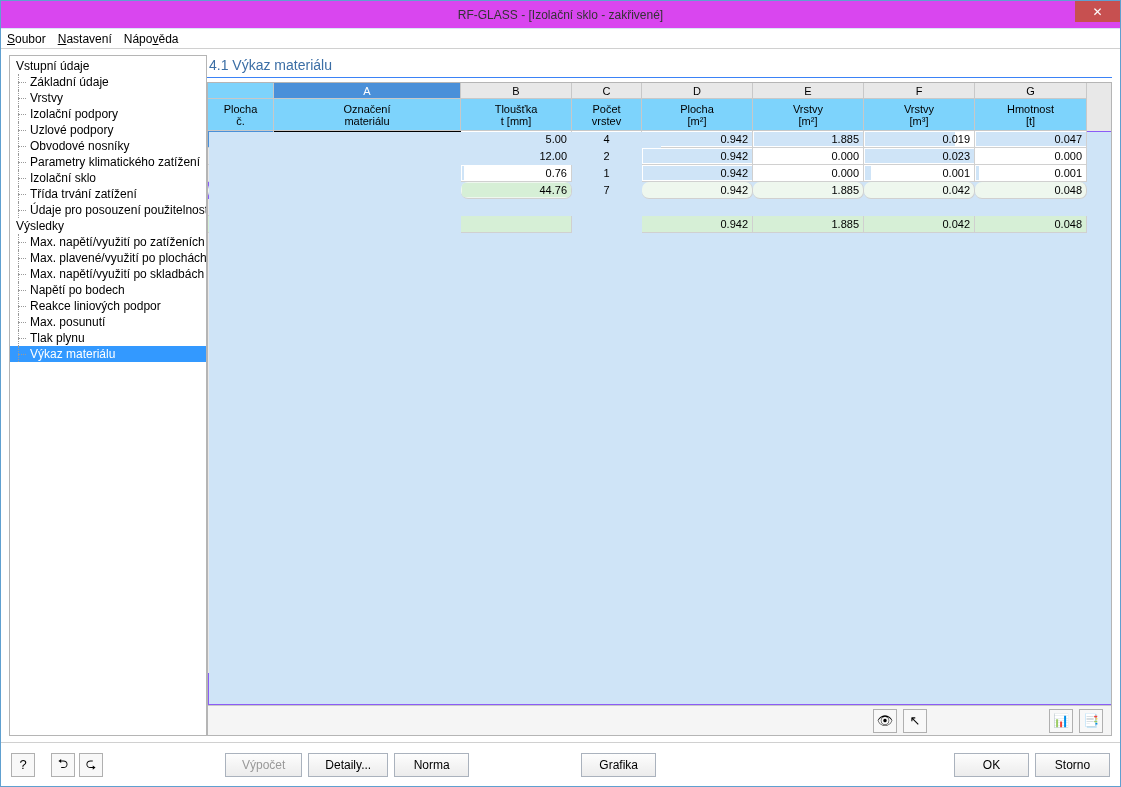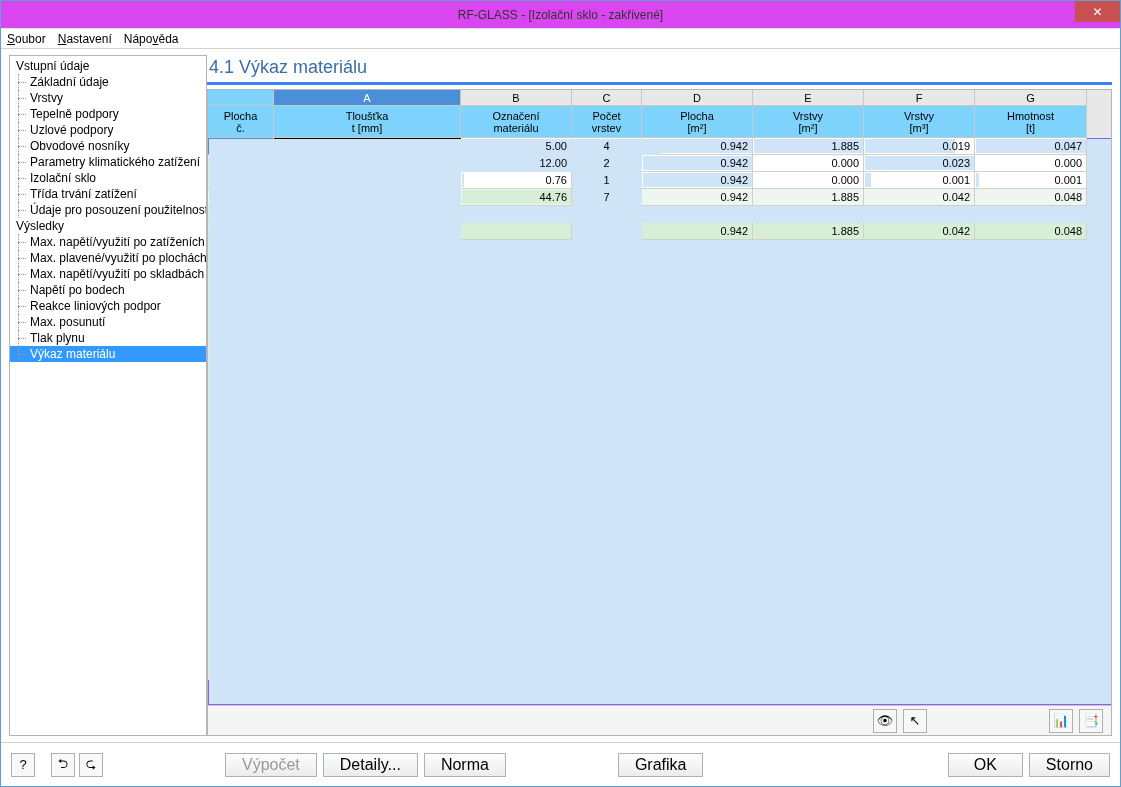"4.1 Výkaz materiálu" .panel-title { border-bottom: 3px solid #3b82f6 -> 1px solid #3b82f6; font-size: 18px -> 14px }
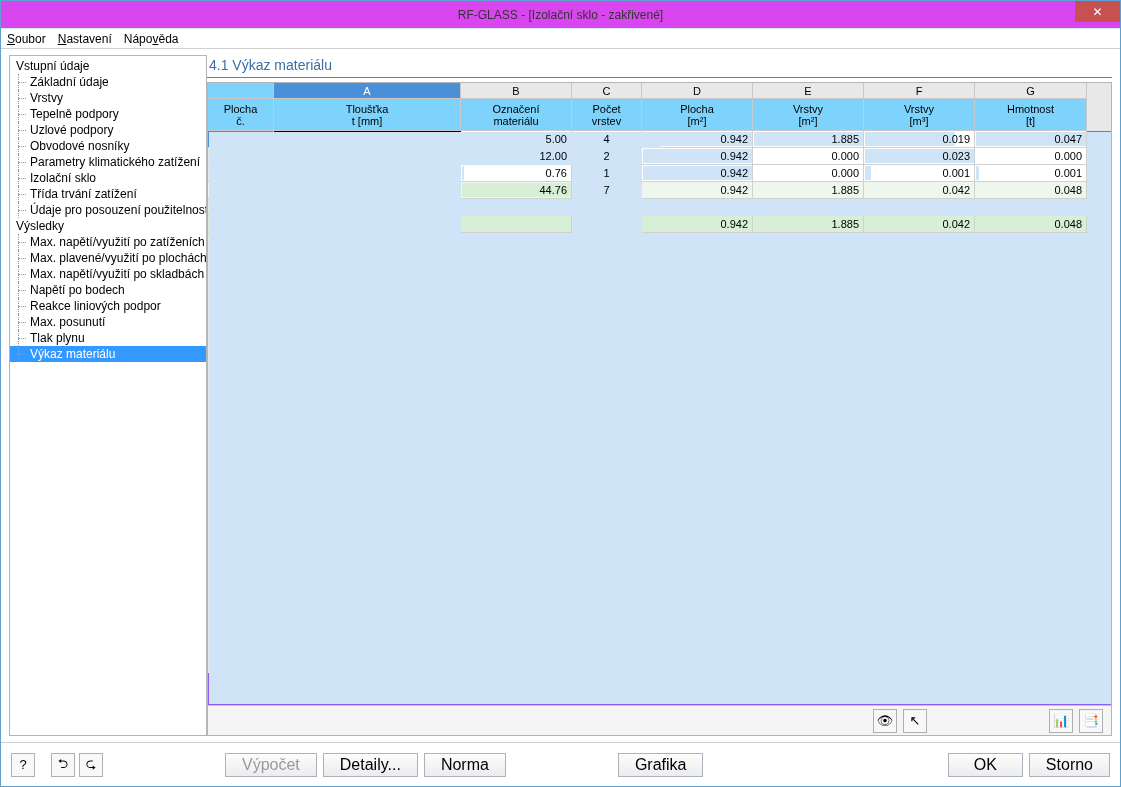"Tepelně podpory" div.tree-item { text: Tepelně -> Izolační }
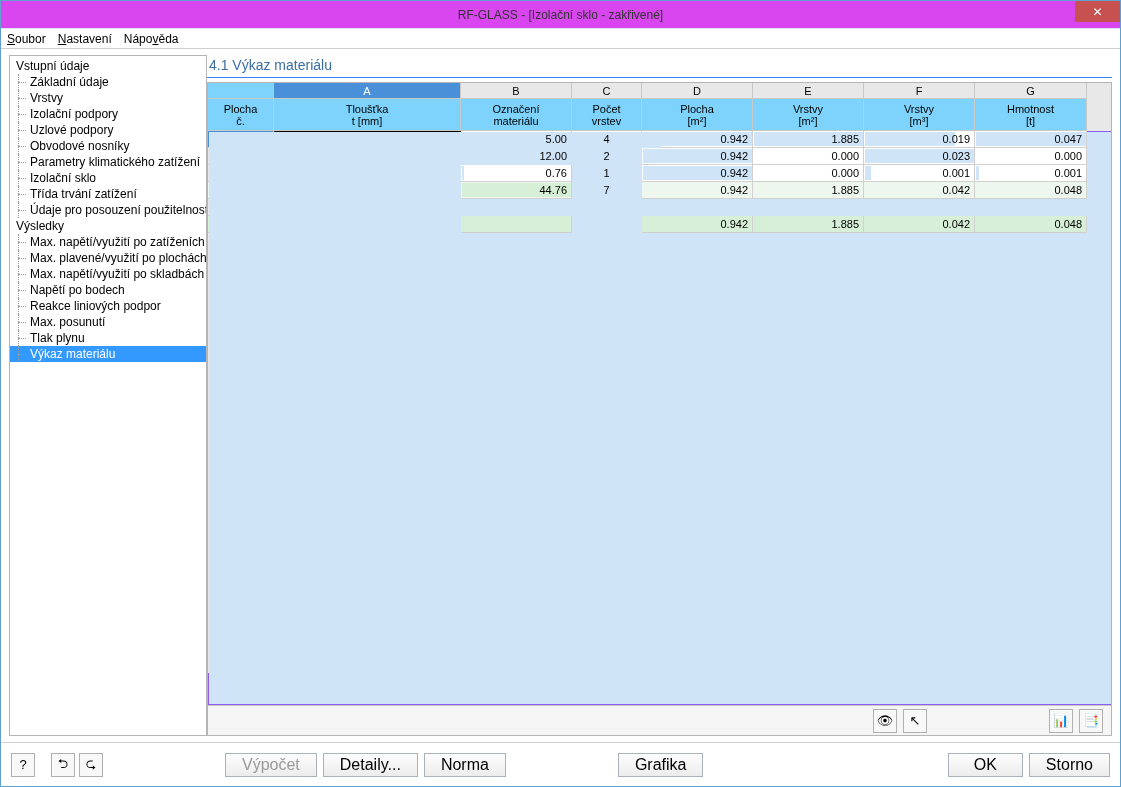"Tloušťka" div.gh { order: before "Označení" -> after "Označení" }
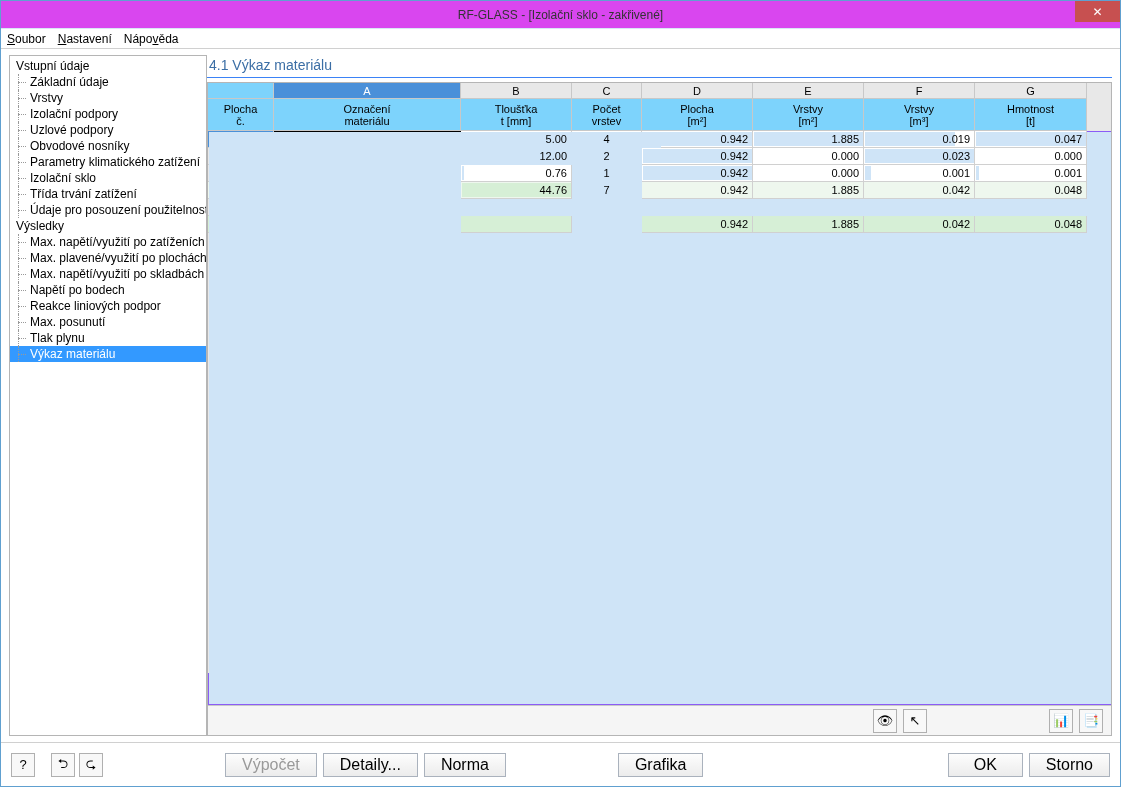"44.76" .sum-row .gc { border-radius: none -> 7px }
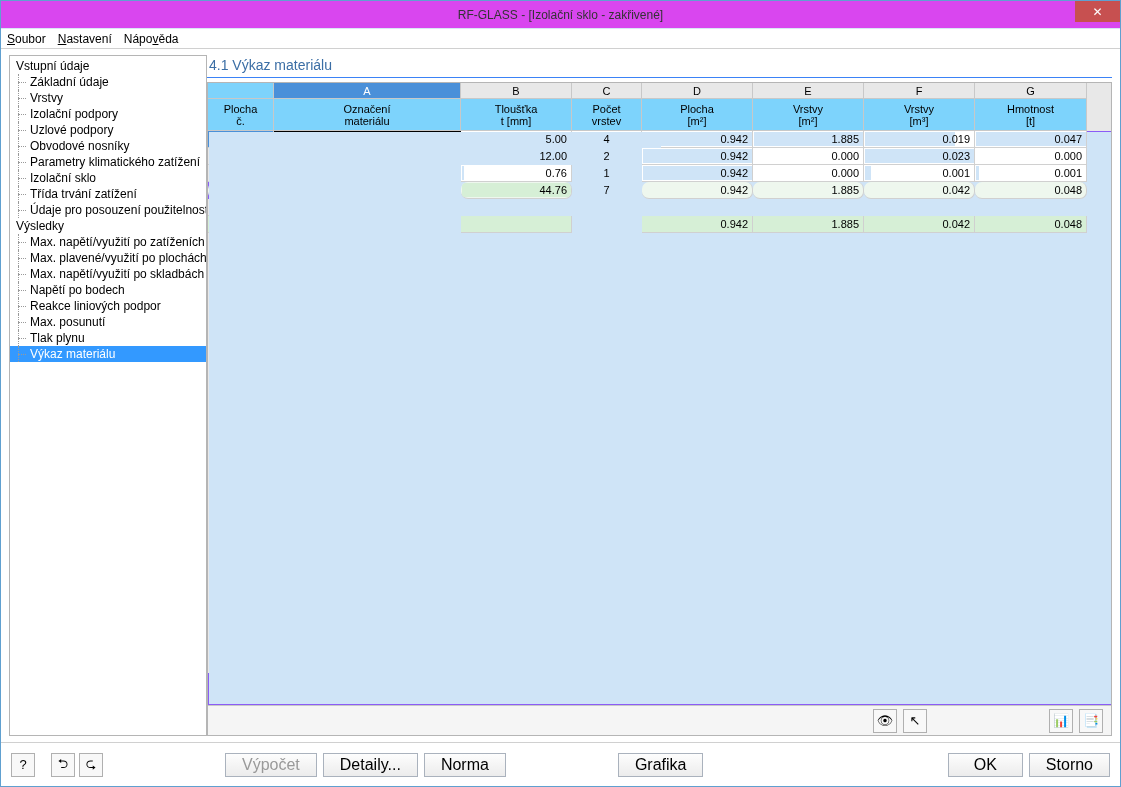"Výpočet" .btn { font-size: 16px -> 12px }
